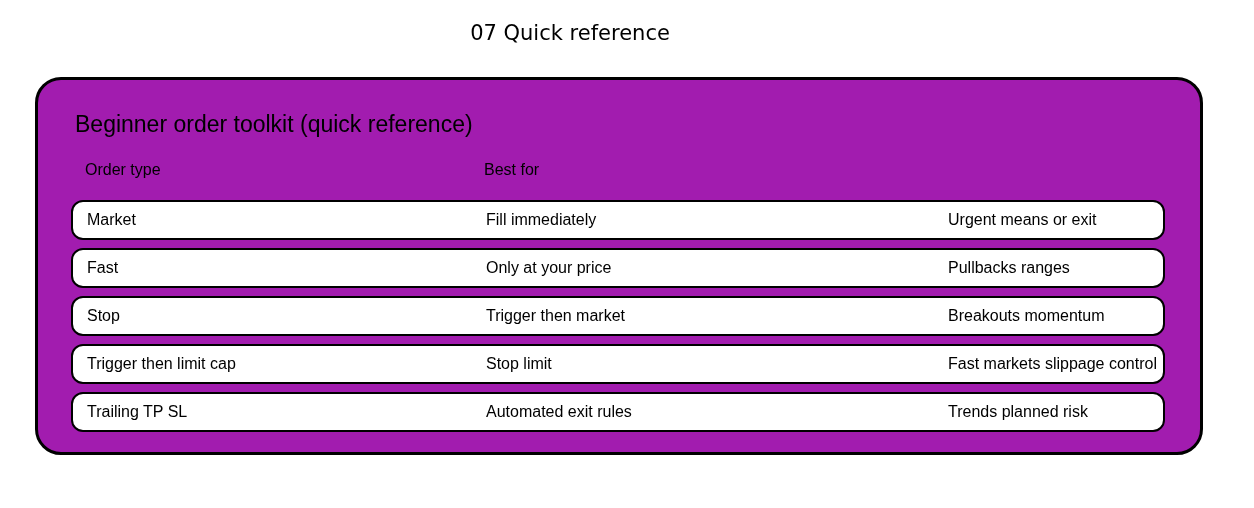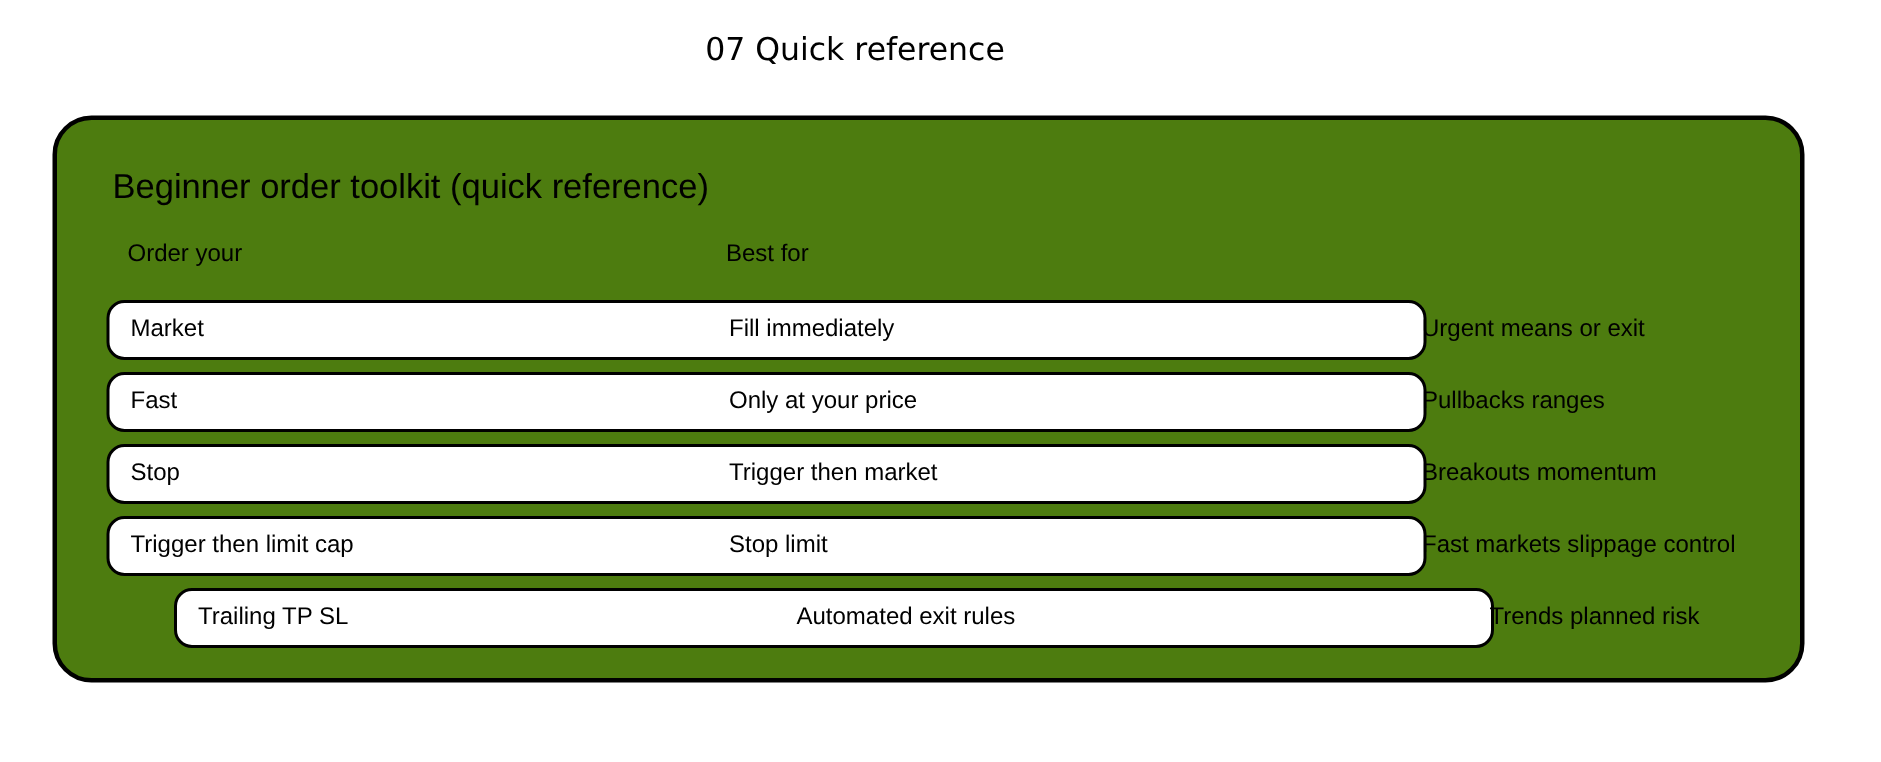"Beginner order toolkit (quick reference)" .panel { background: #4d7c0f -> #a21caf }
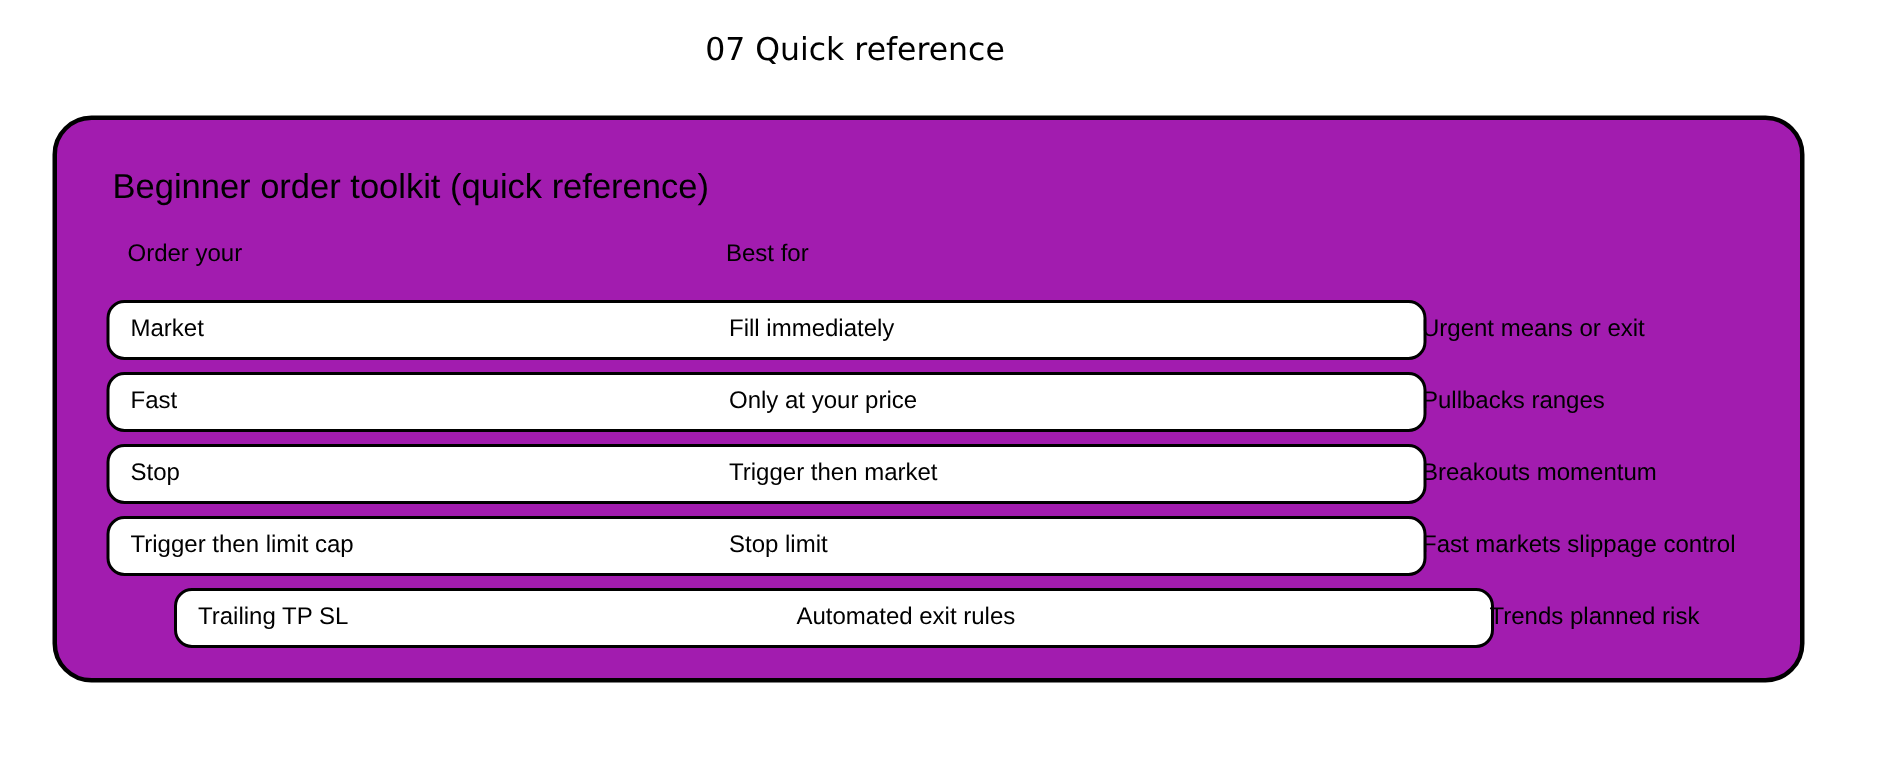"Order your" div.cell { text: your -> type }
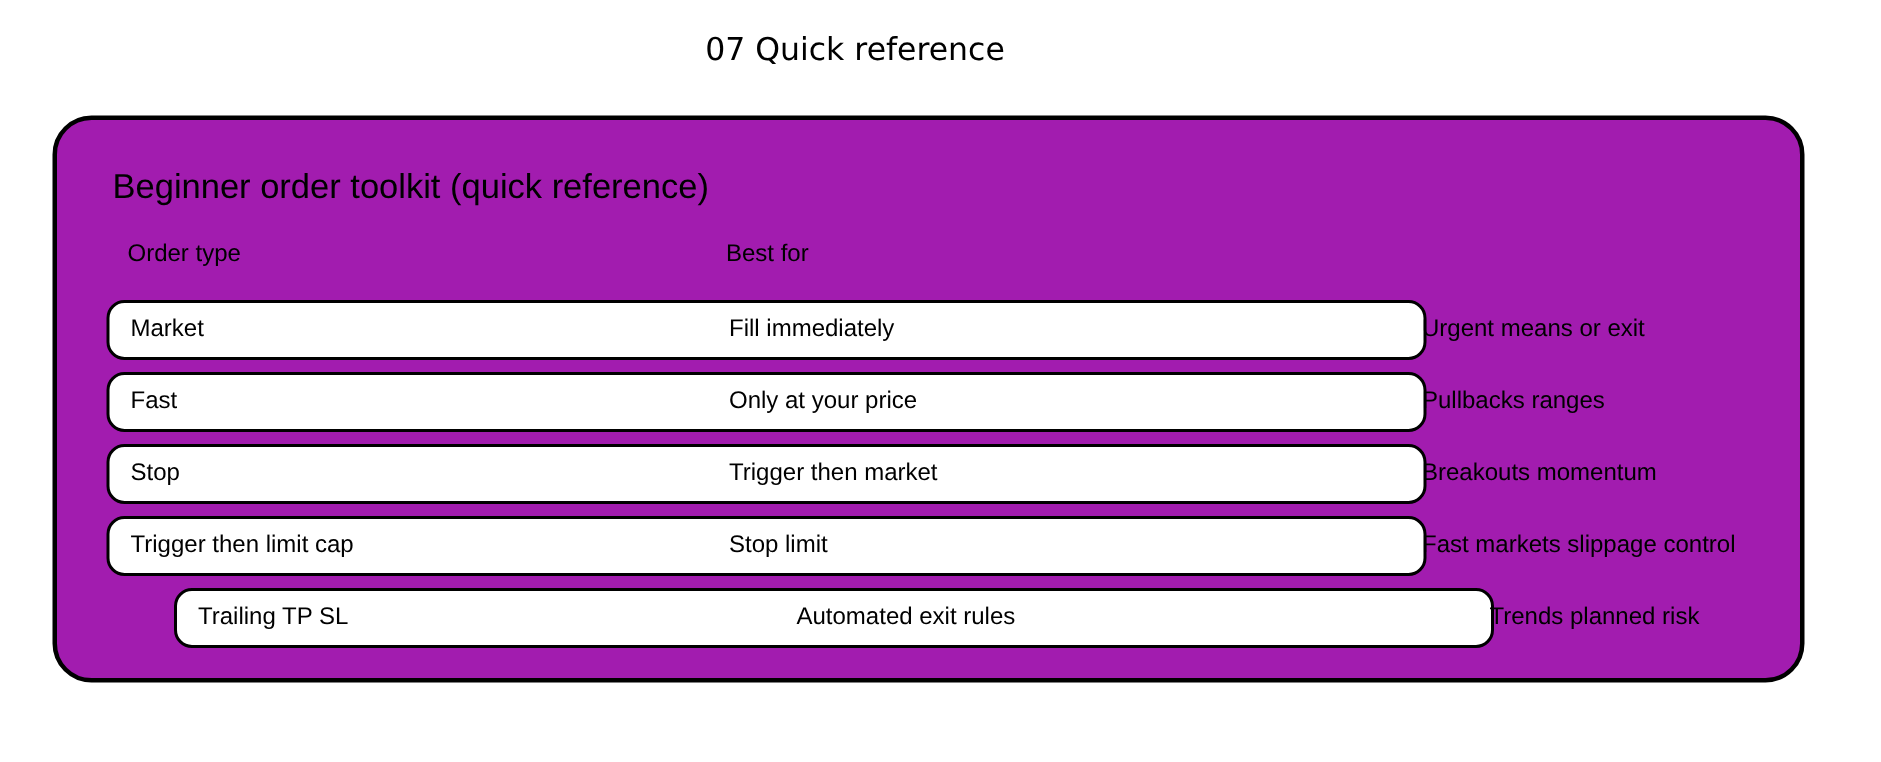"Market" .row-box { width: 880px -> 1094px }
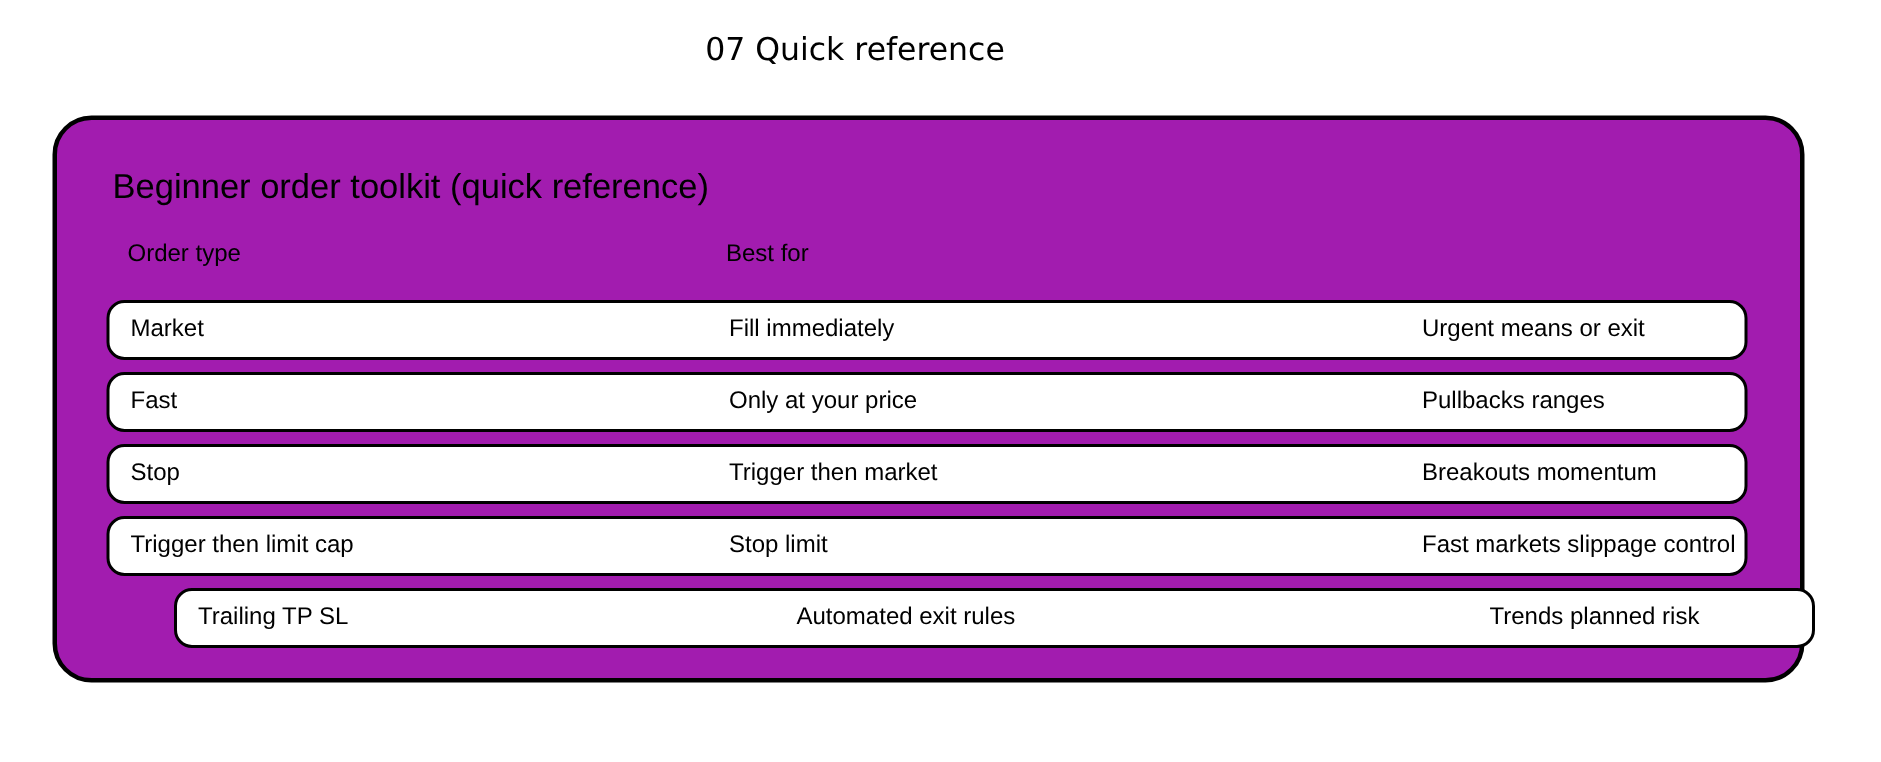"Trailing TP SL" .row-box:last-child { margin-left: 45px -> none }
